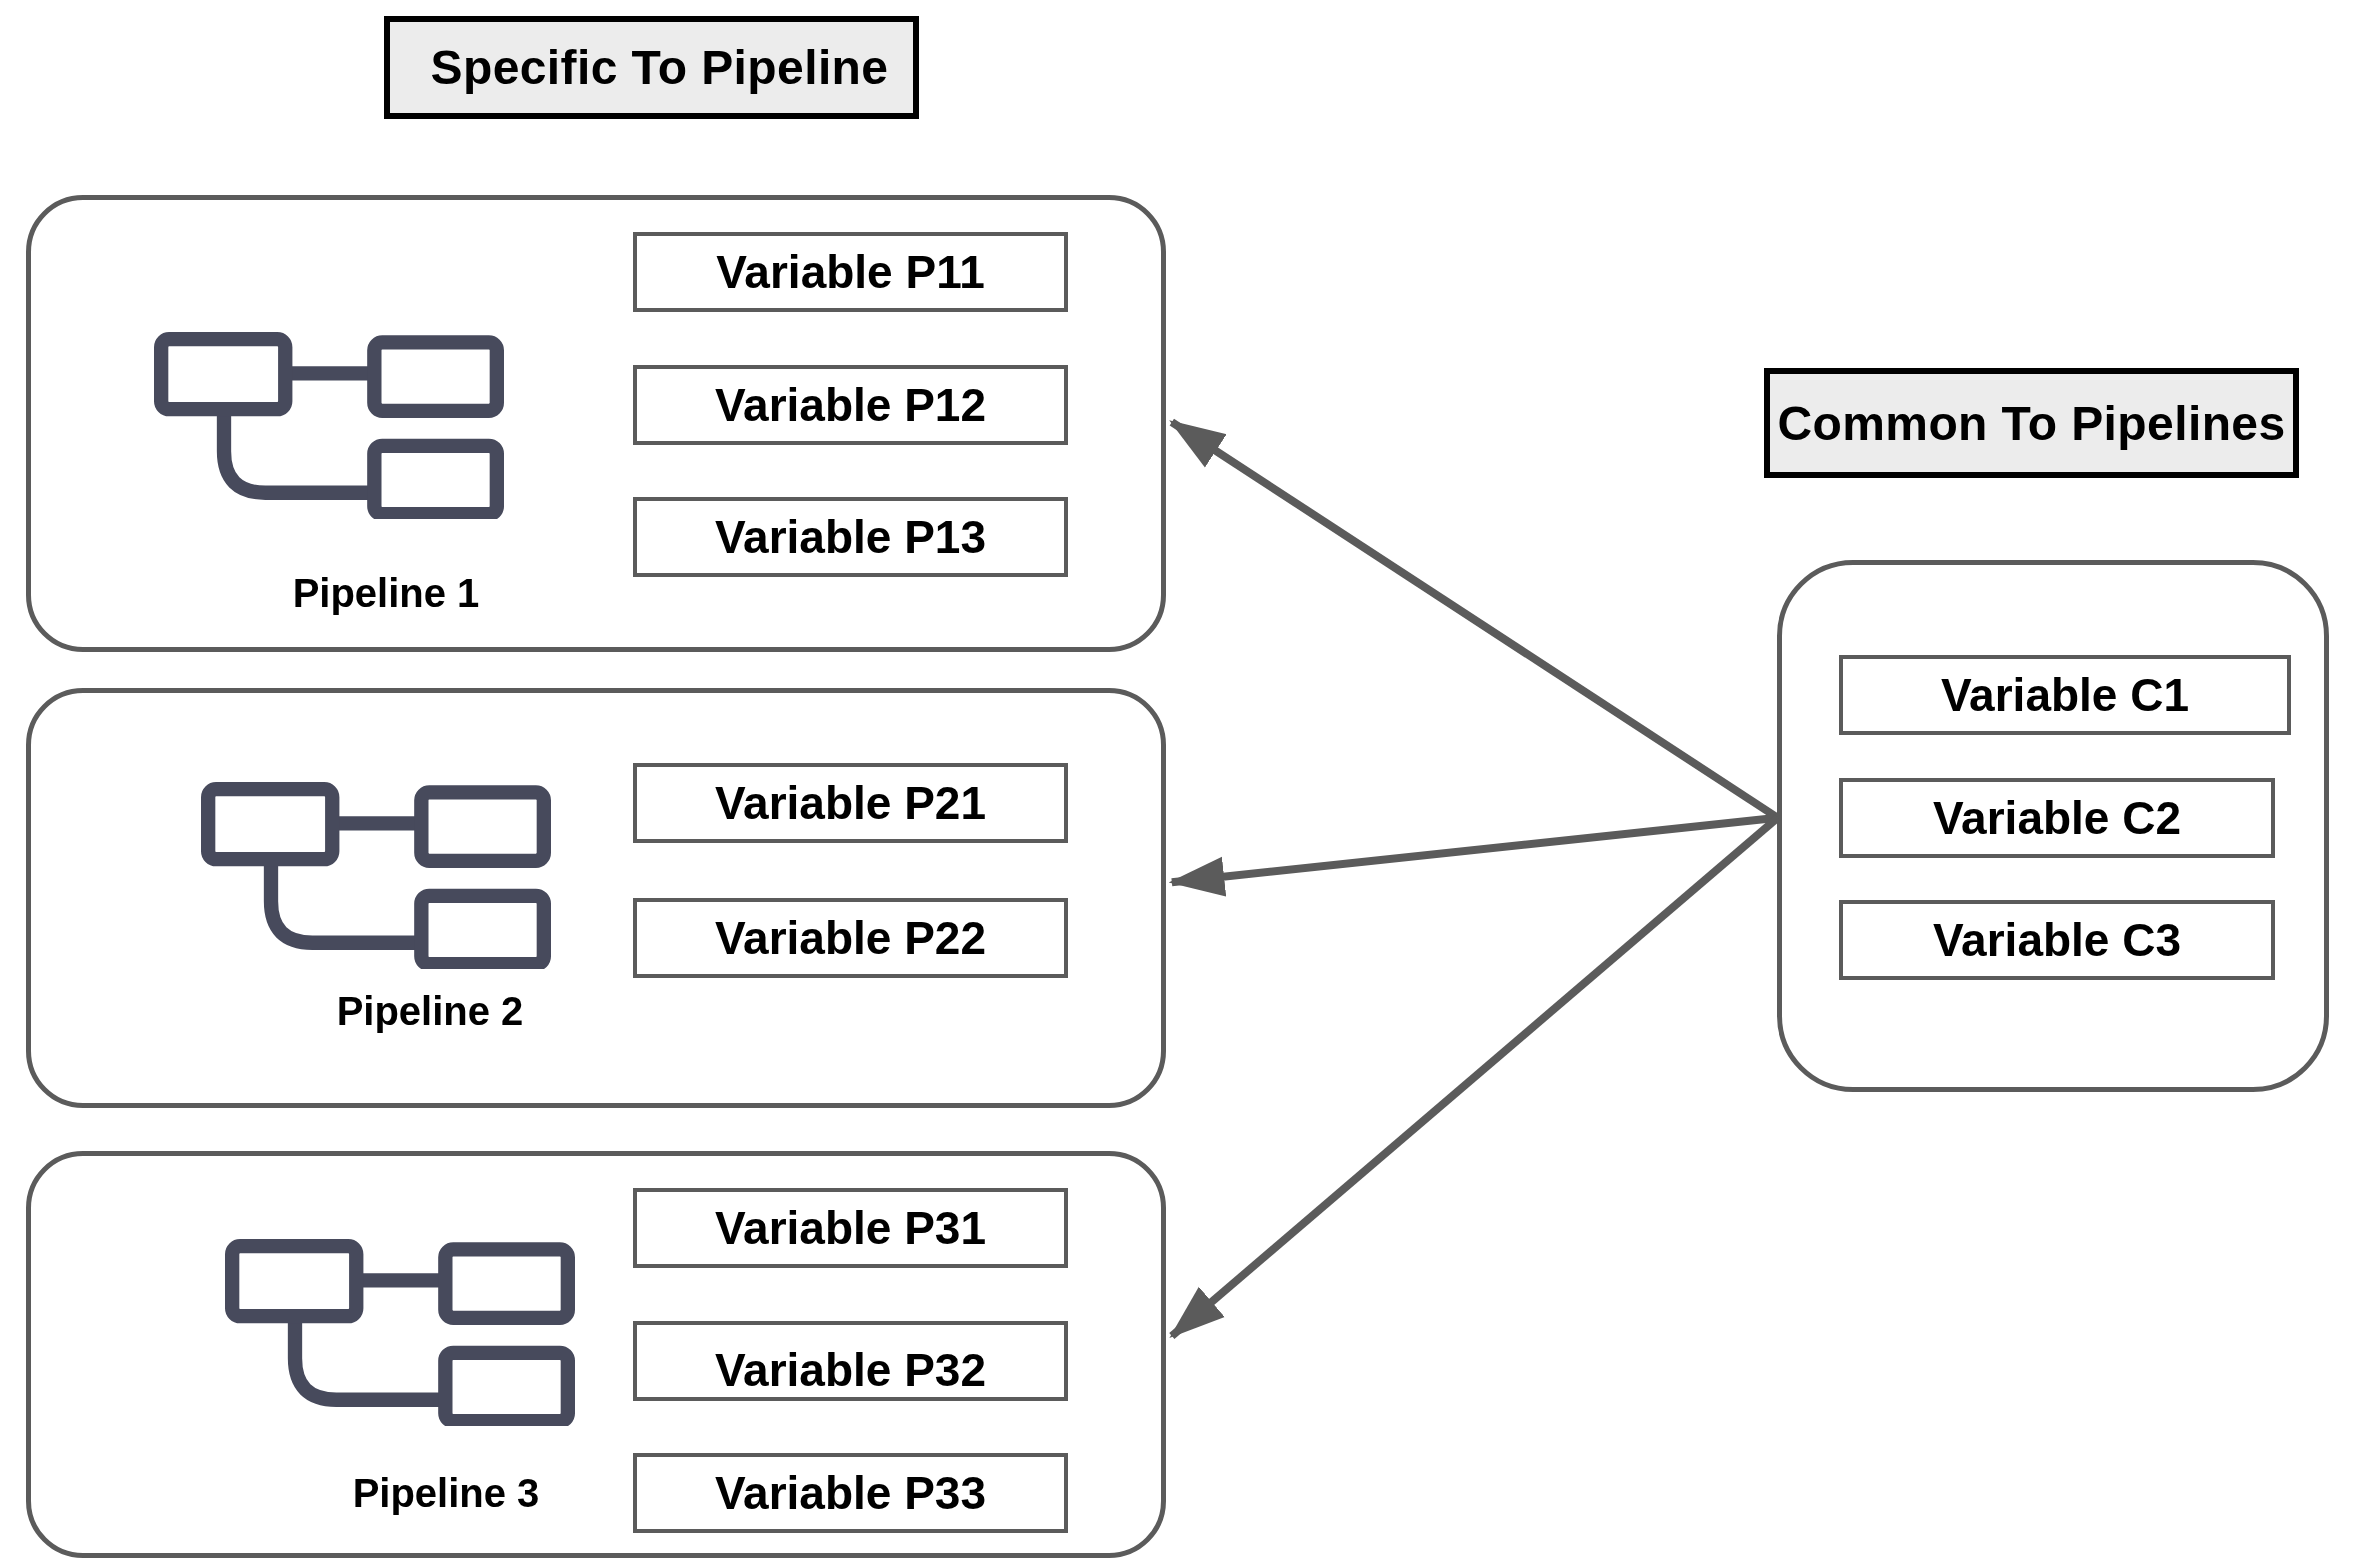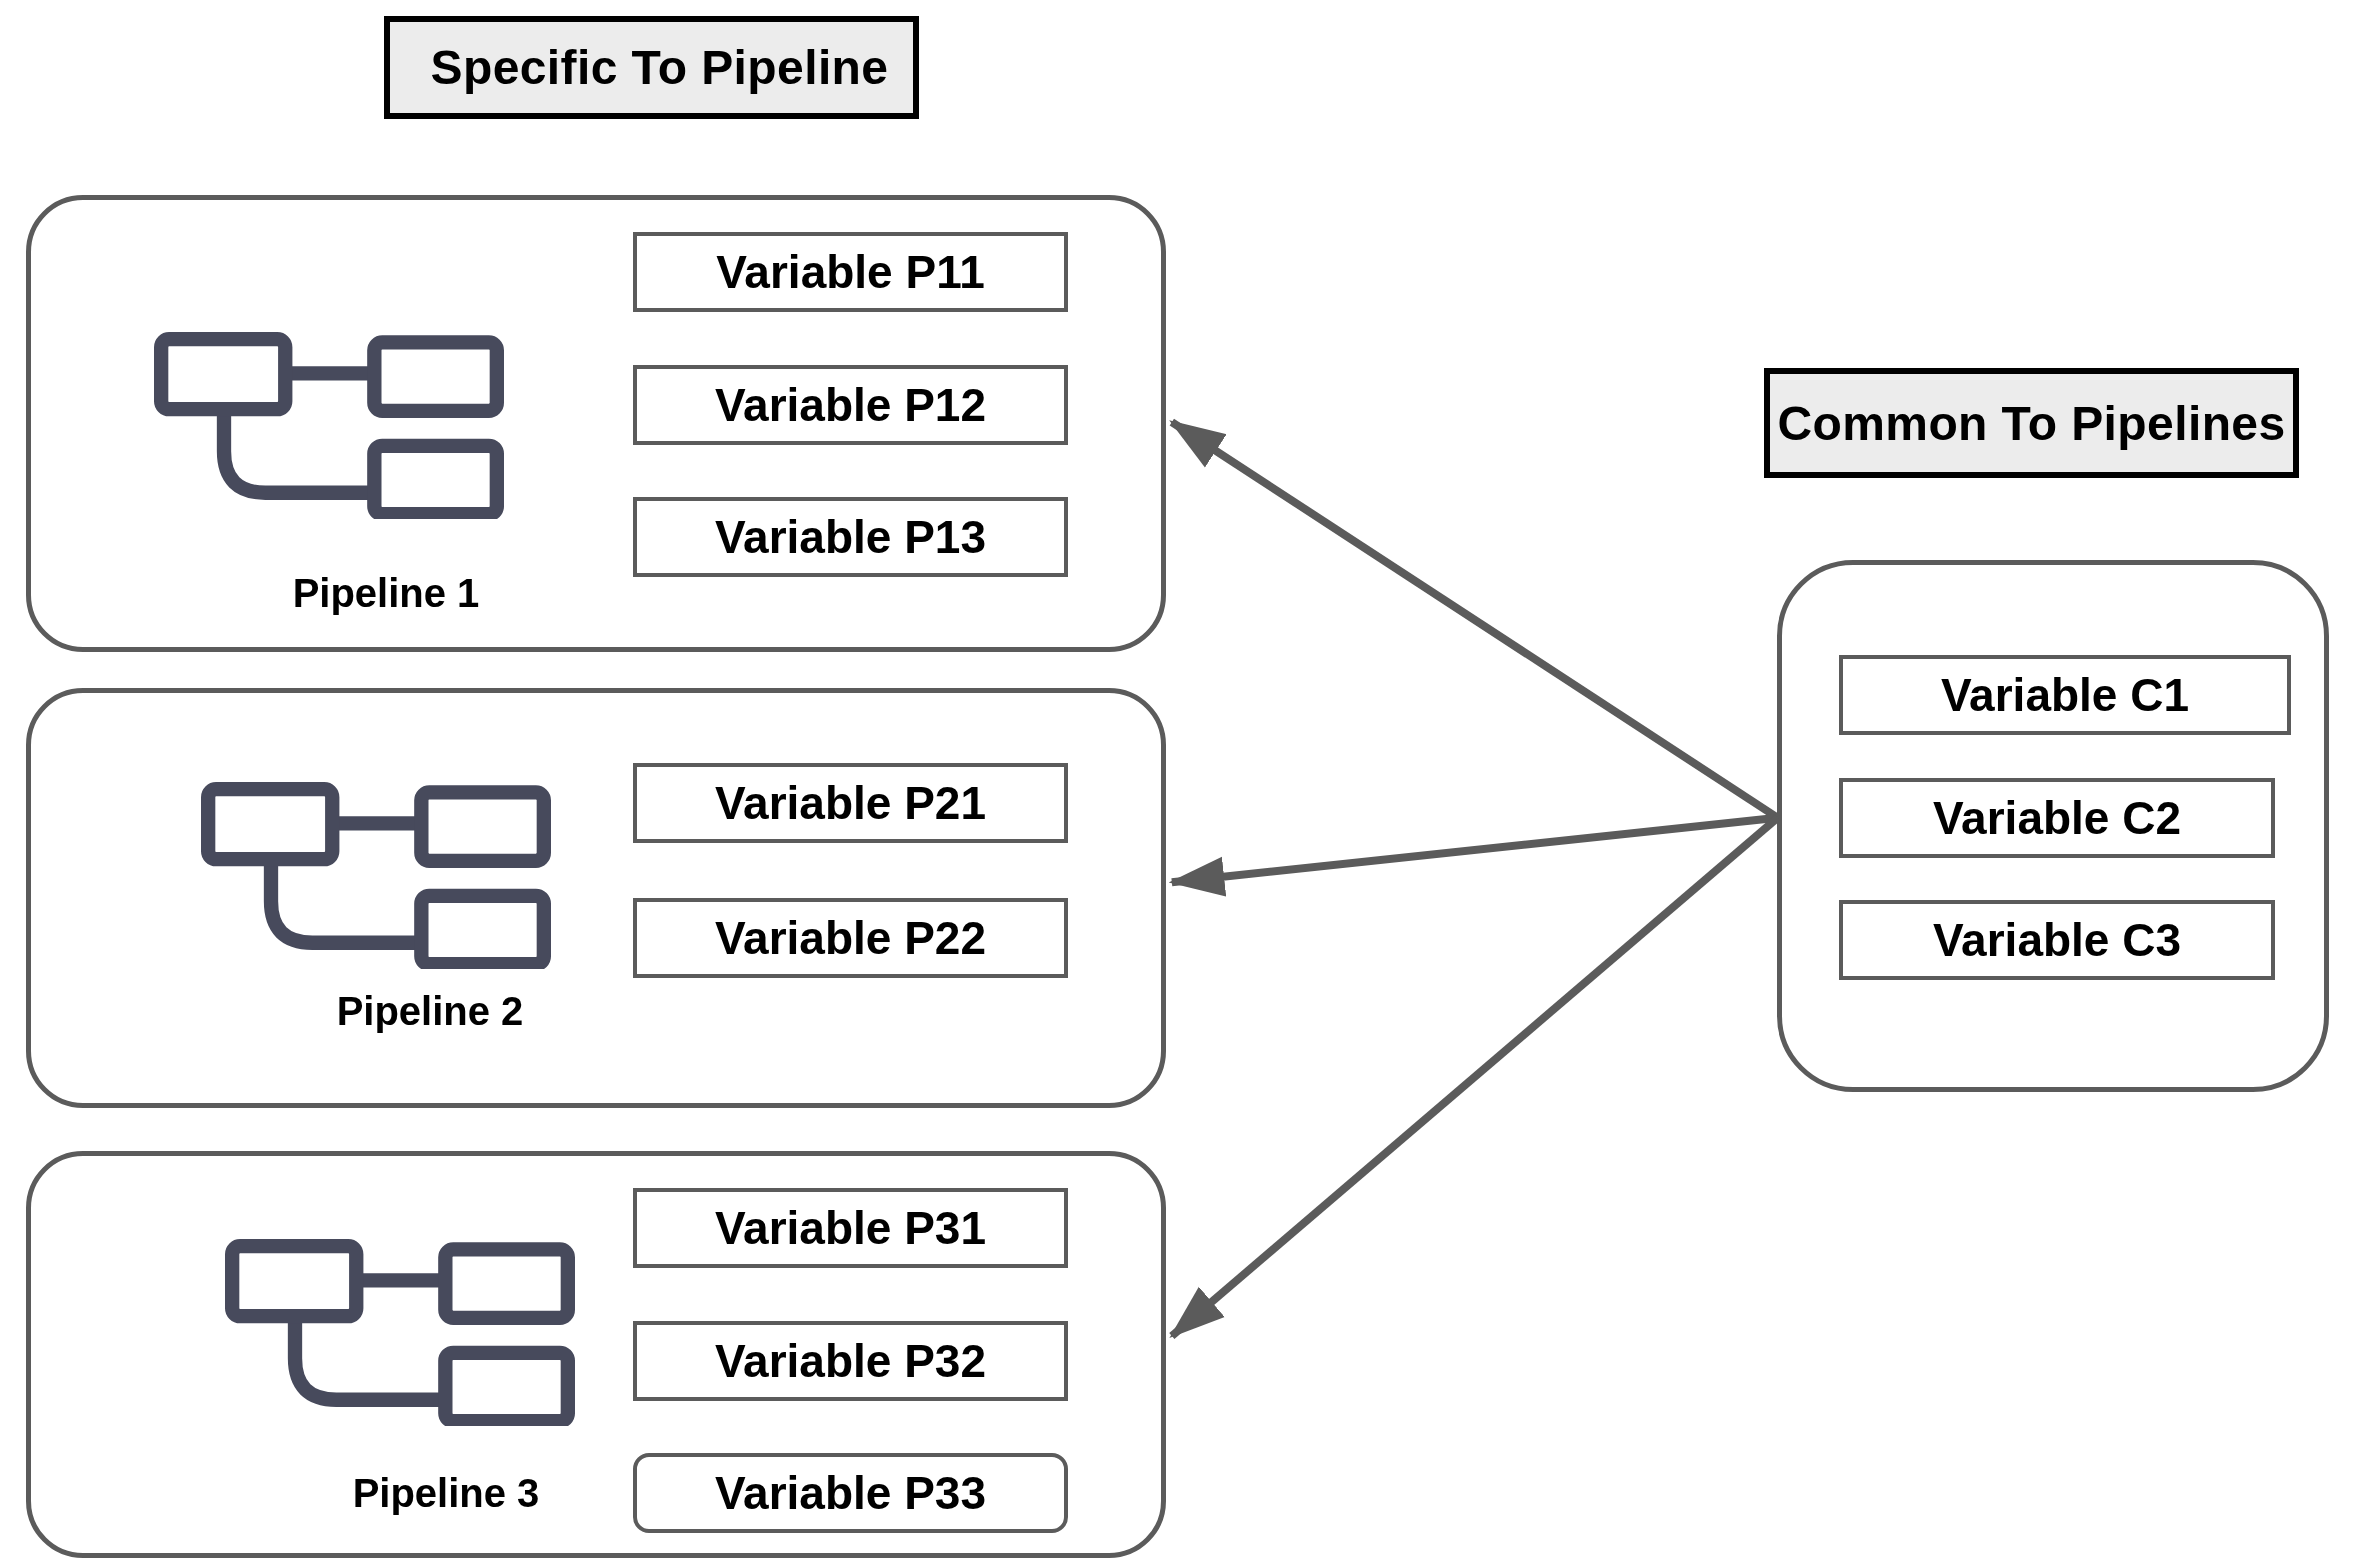"Variable P32" div.var-box { align-items: none -> flex-end }
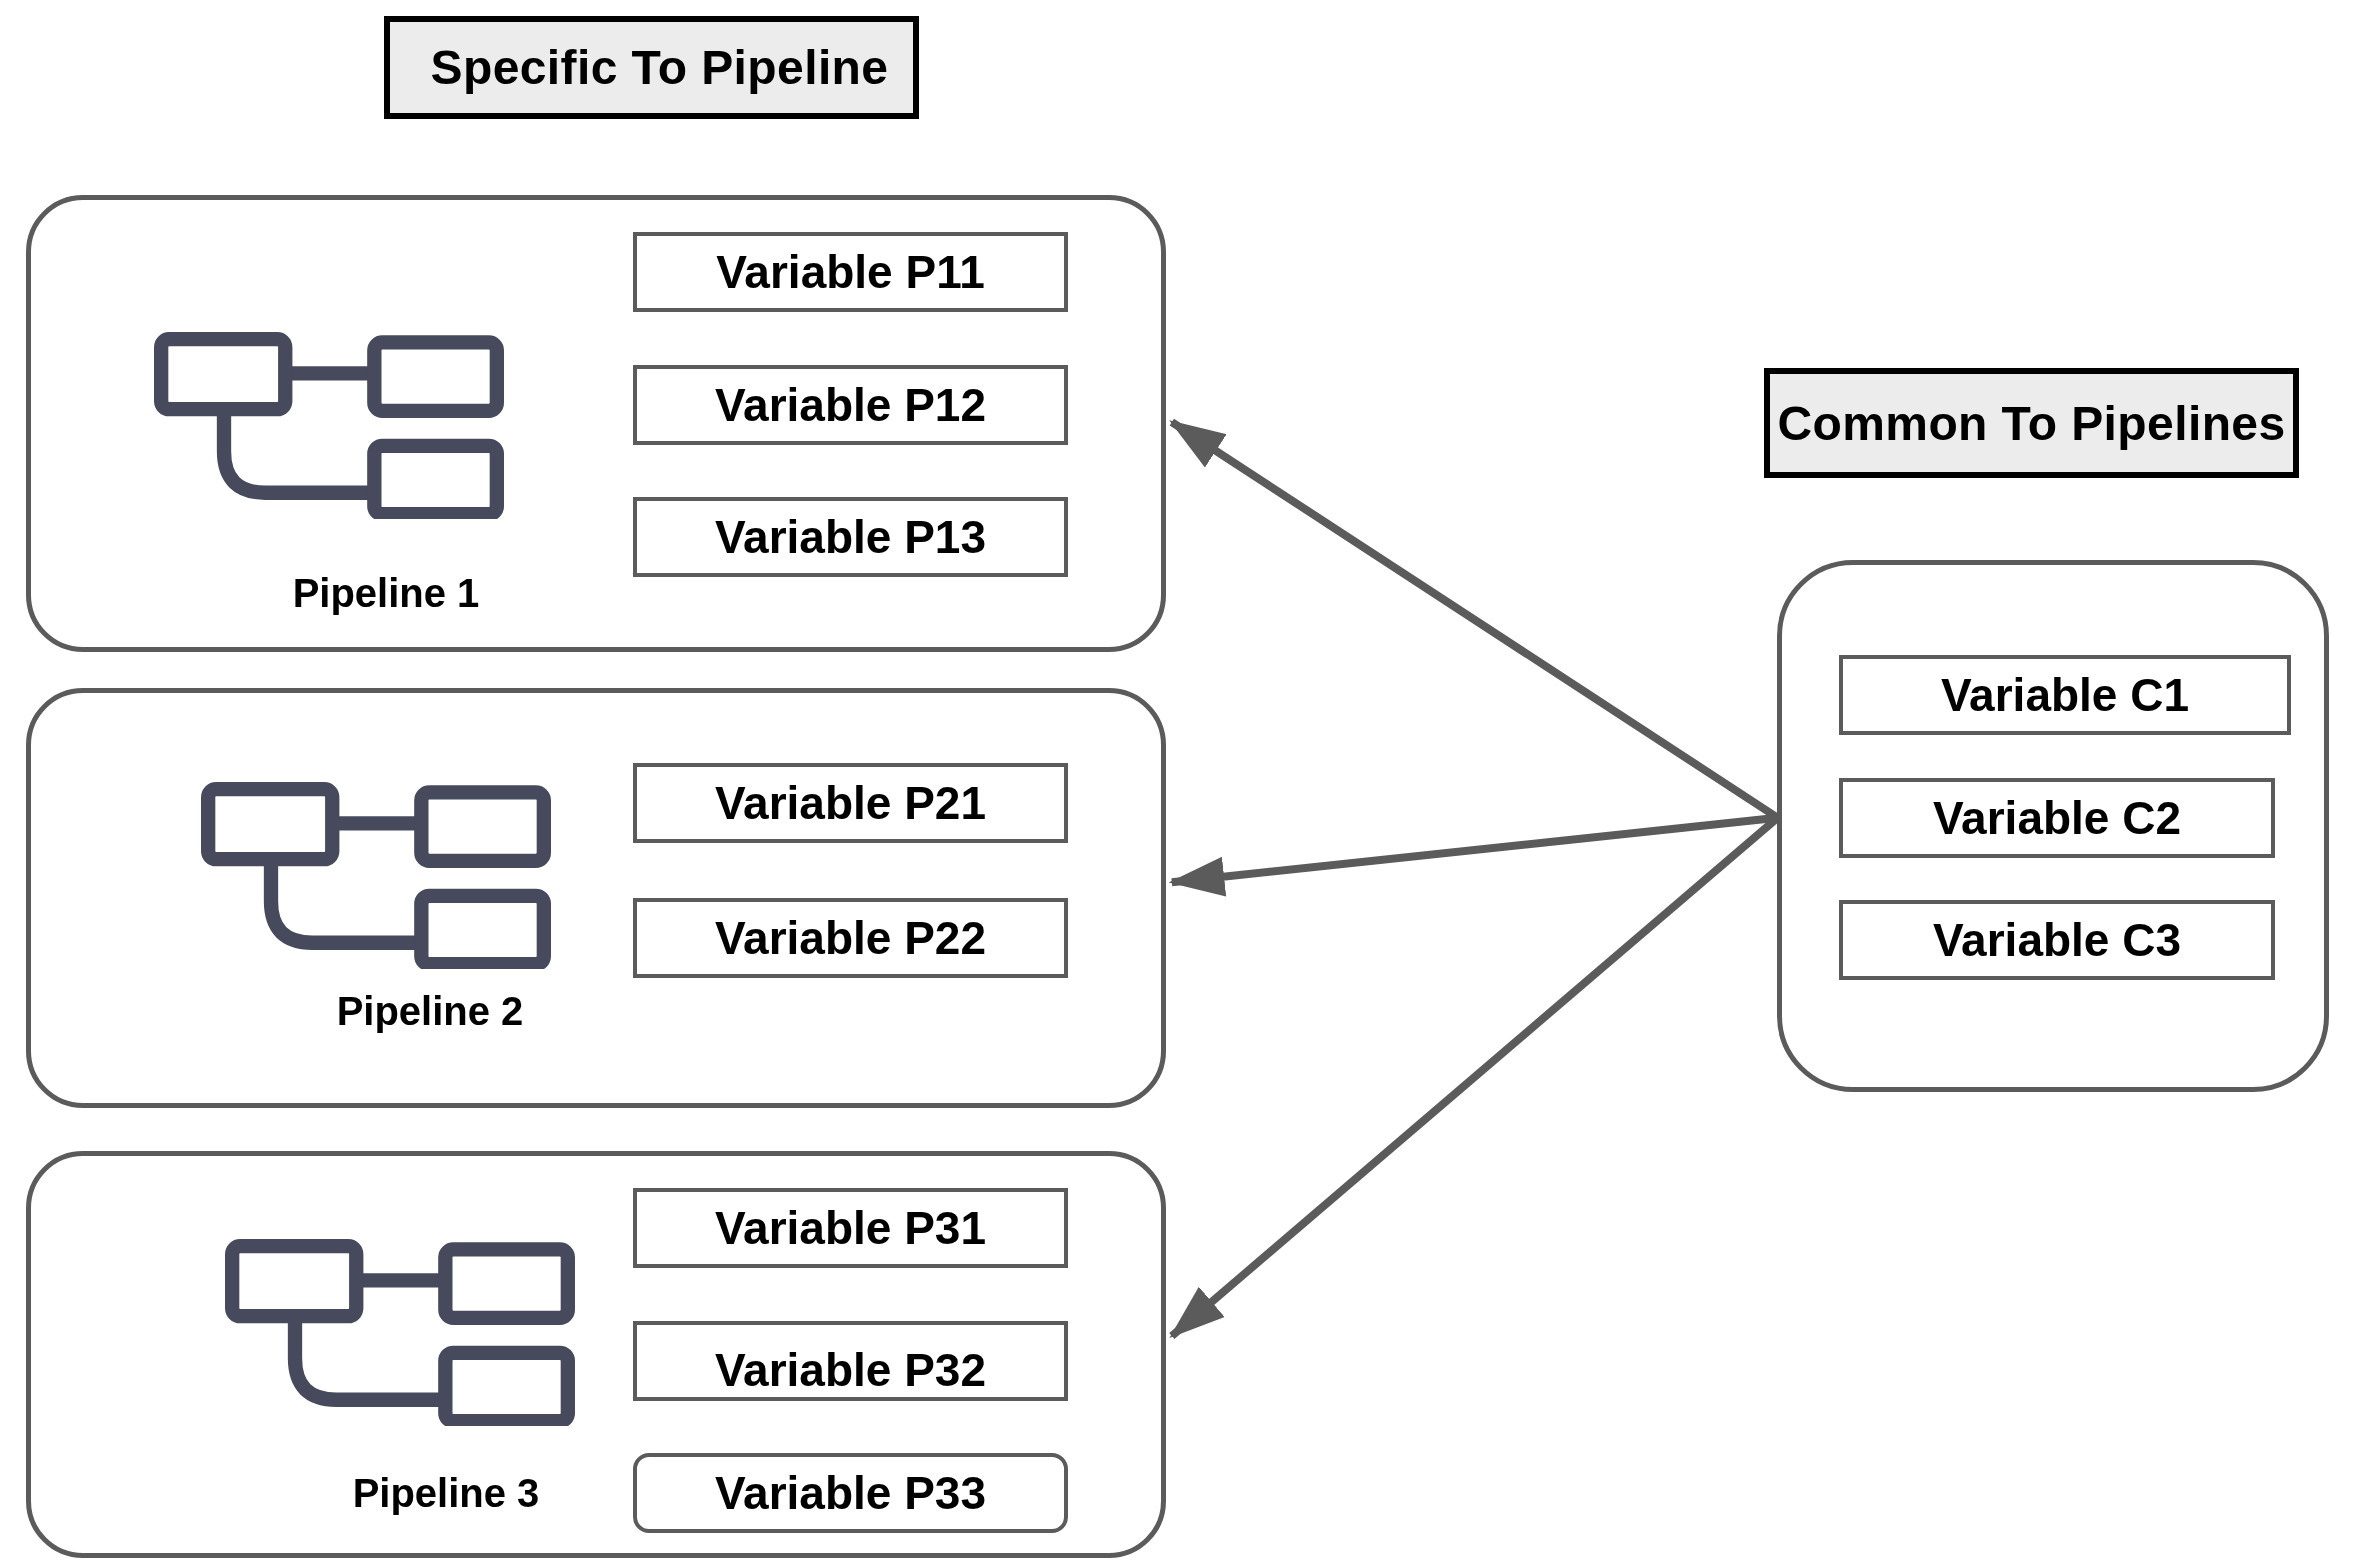"Variable P33" div.var-box { border-radius: 16px -> none }
